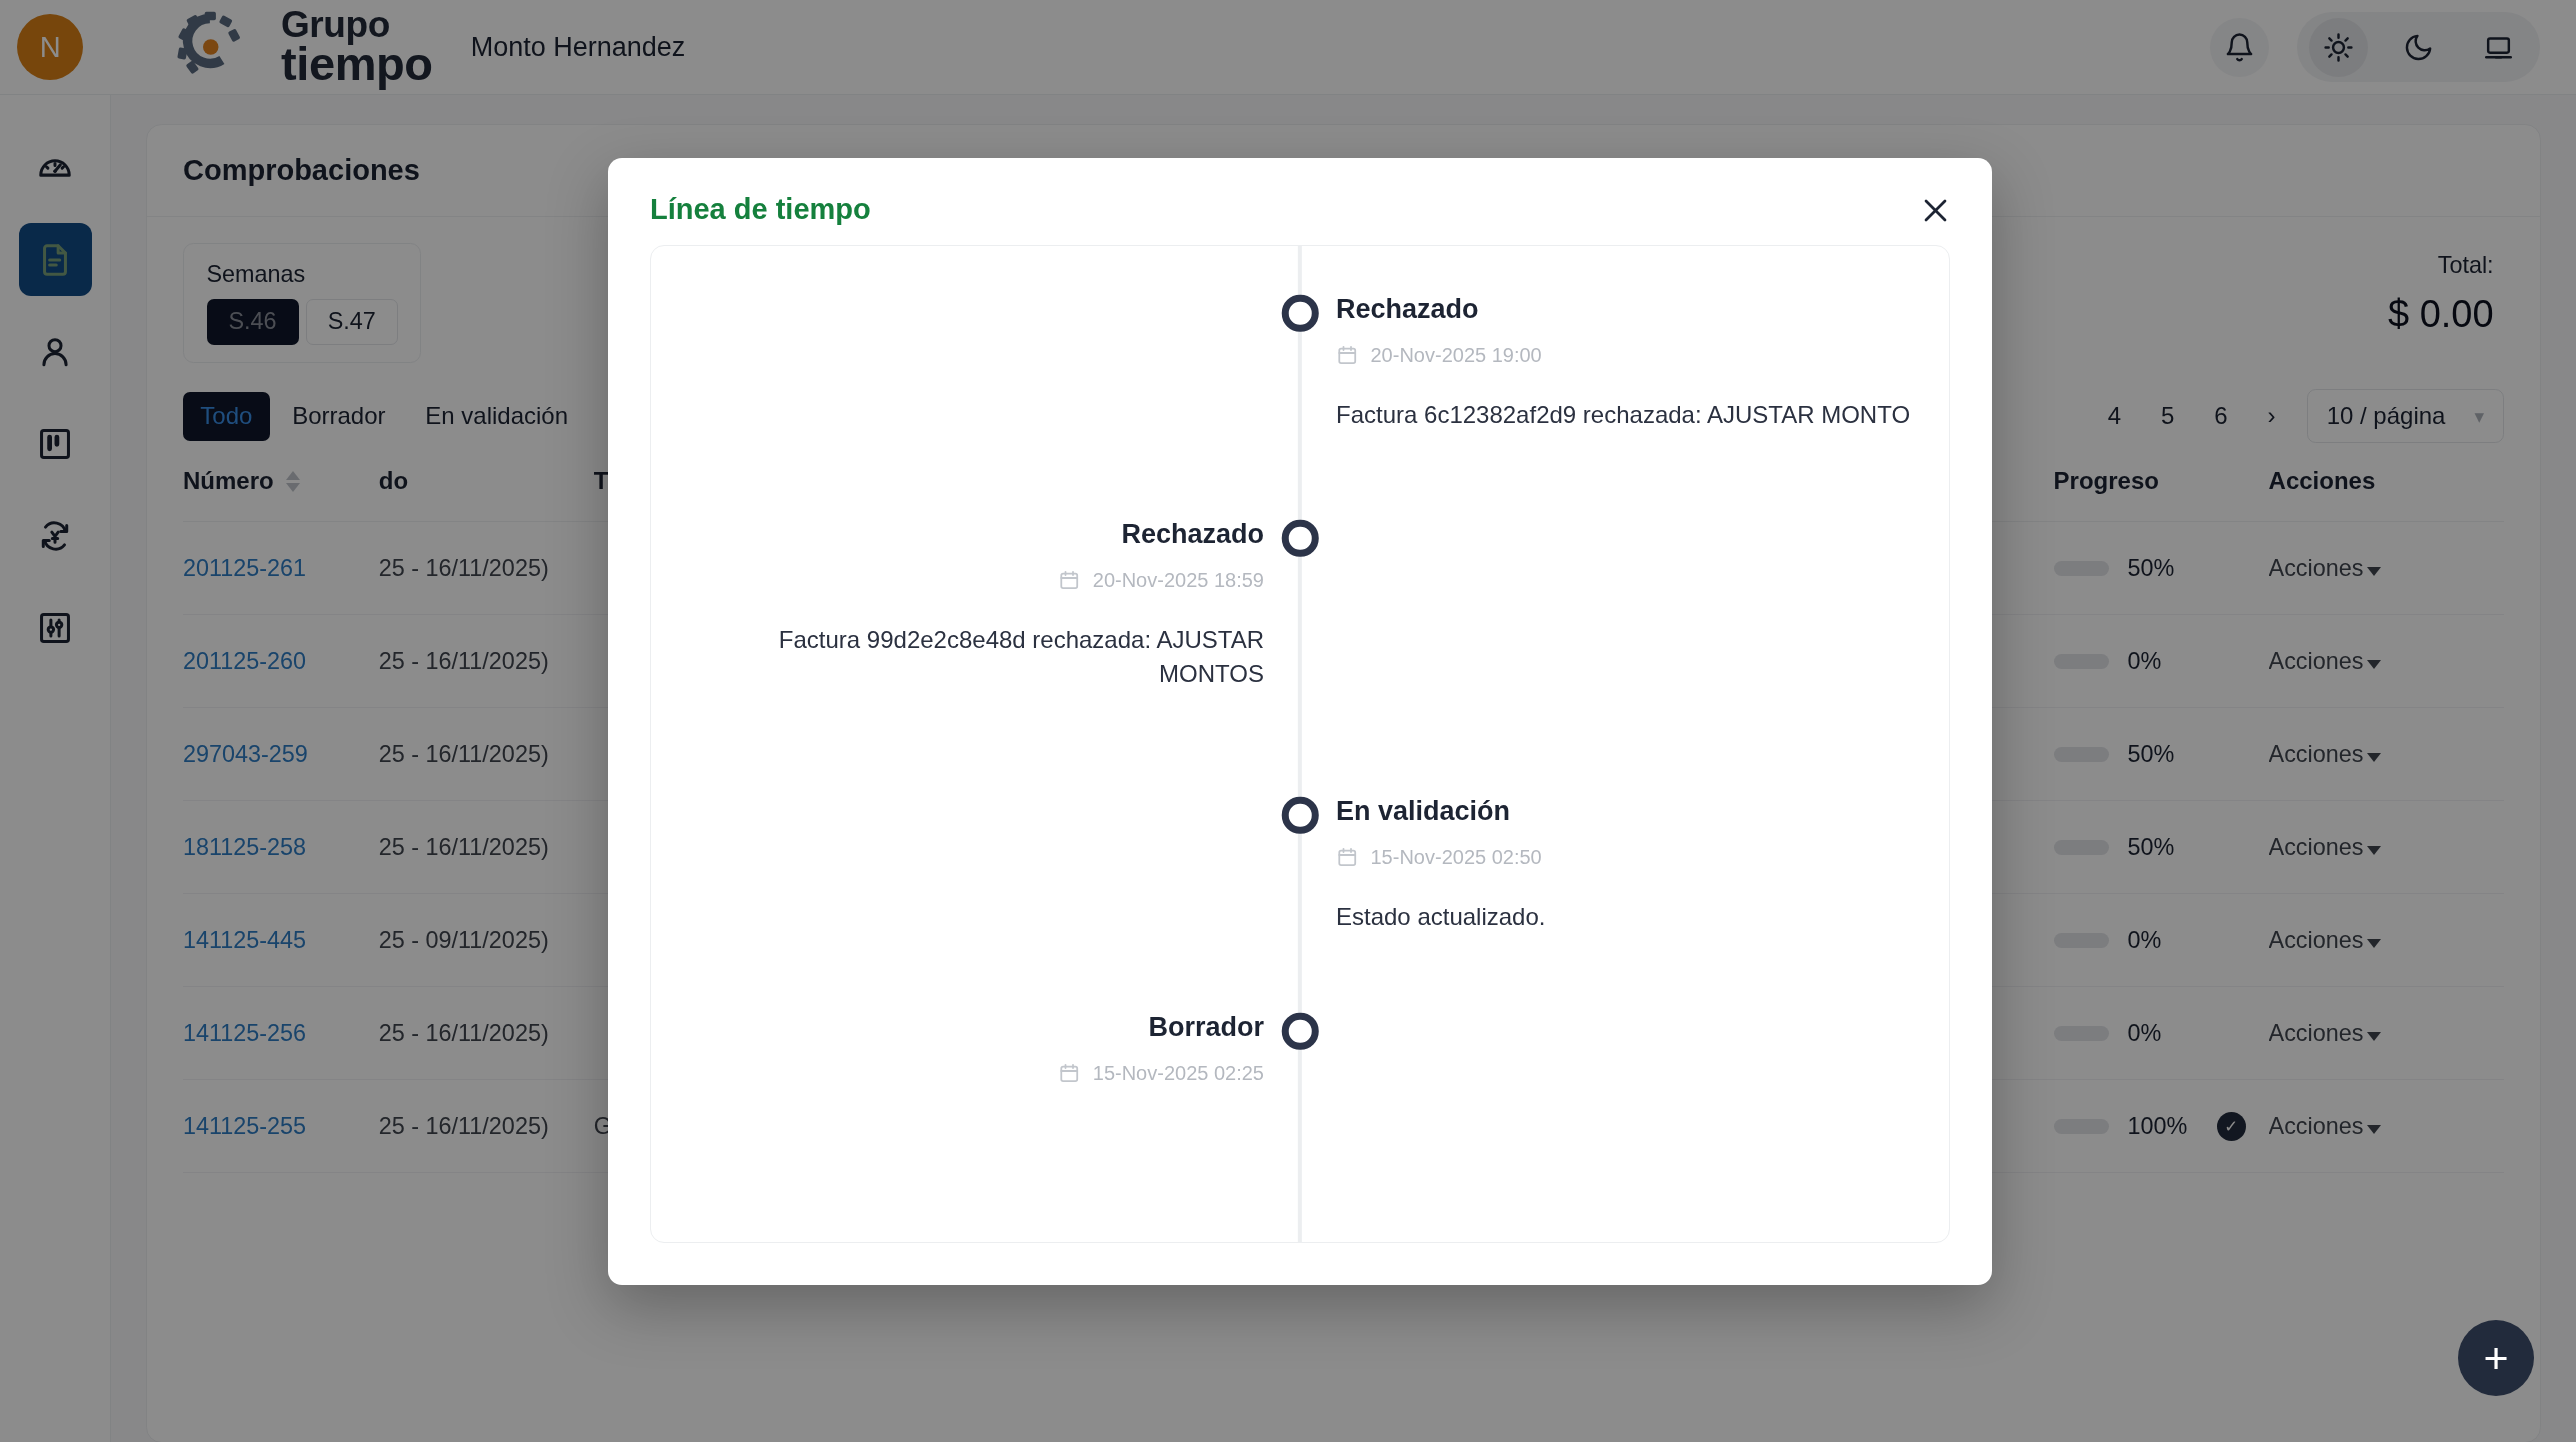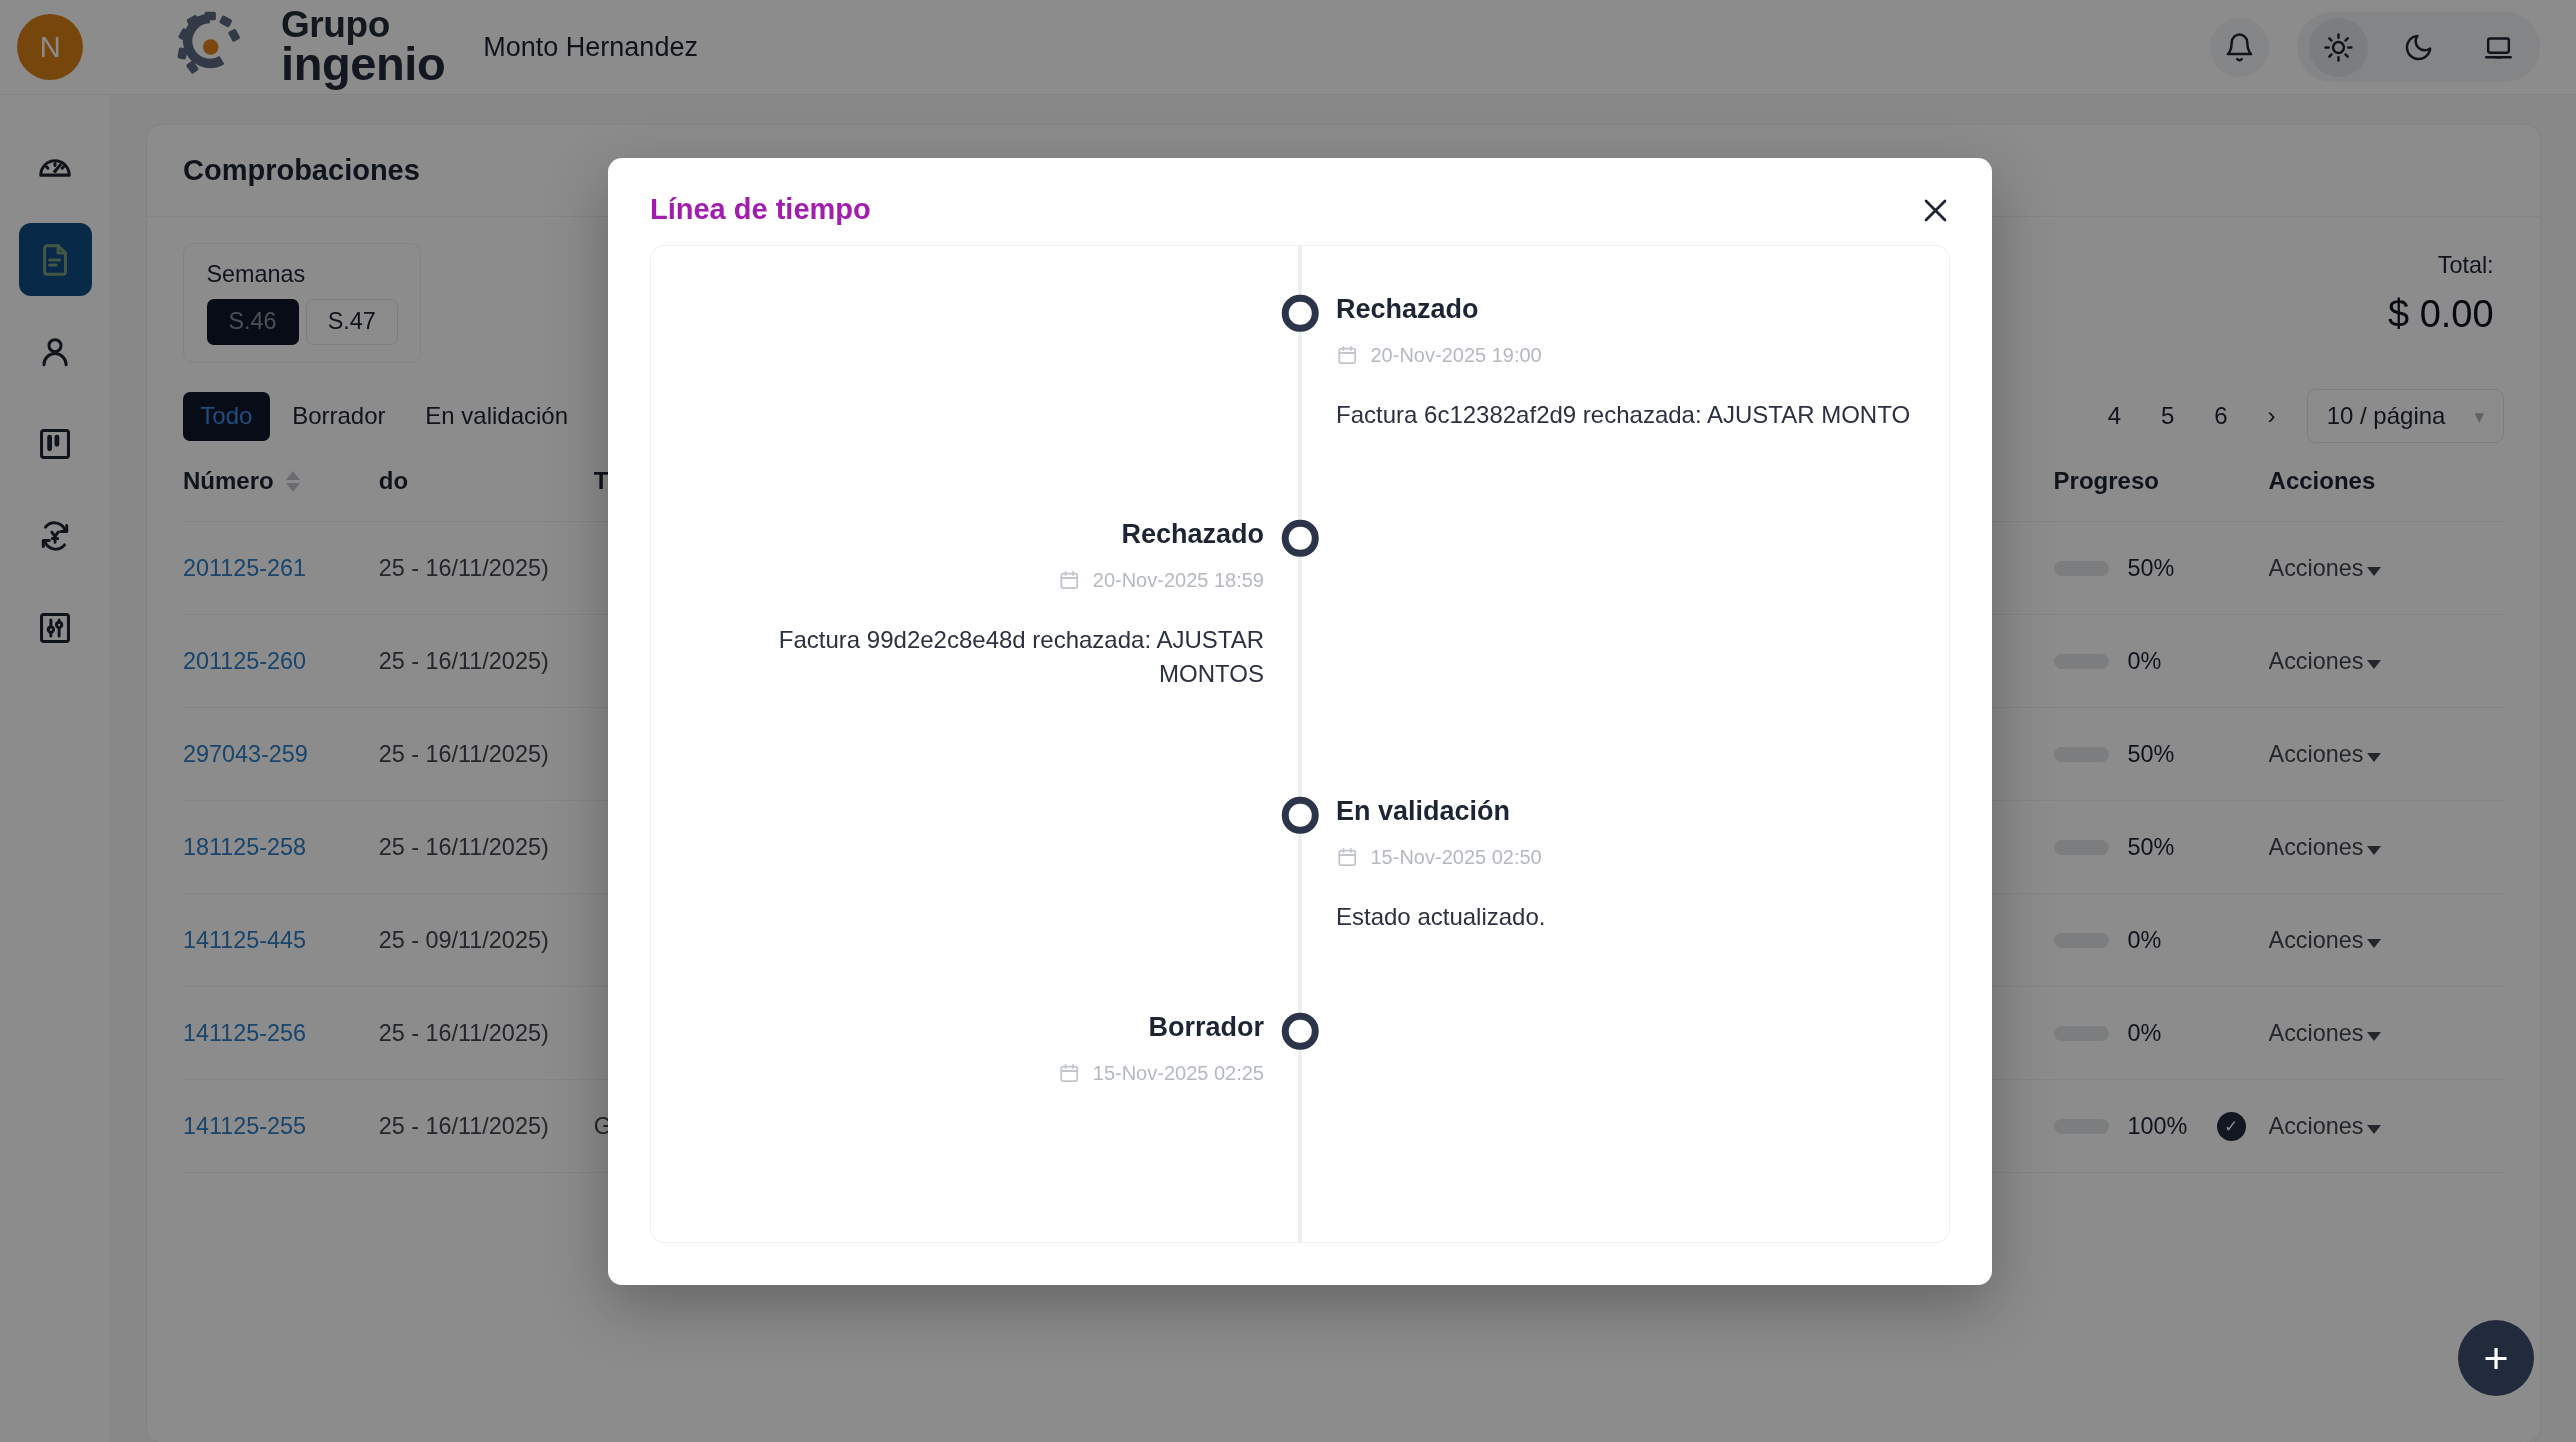"ingenio" div.logo-l2 { text: ingenio -> tiempo }
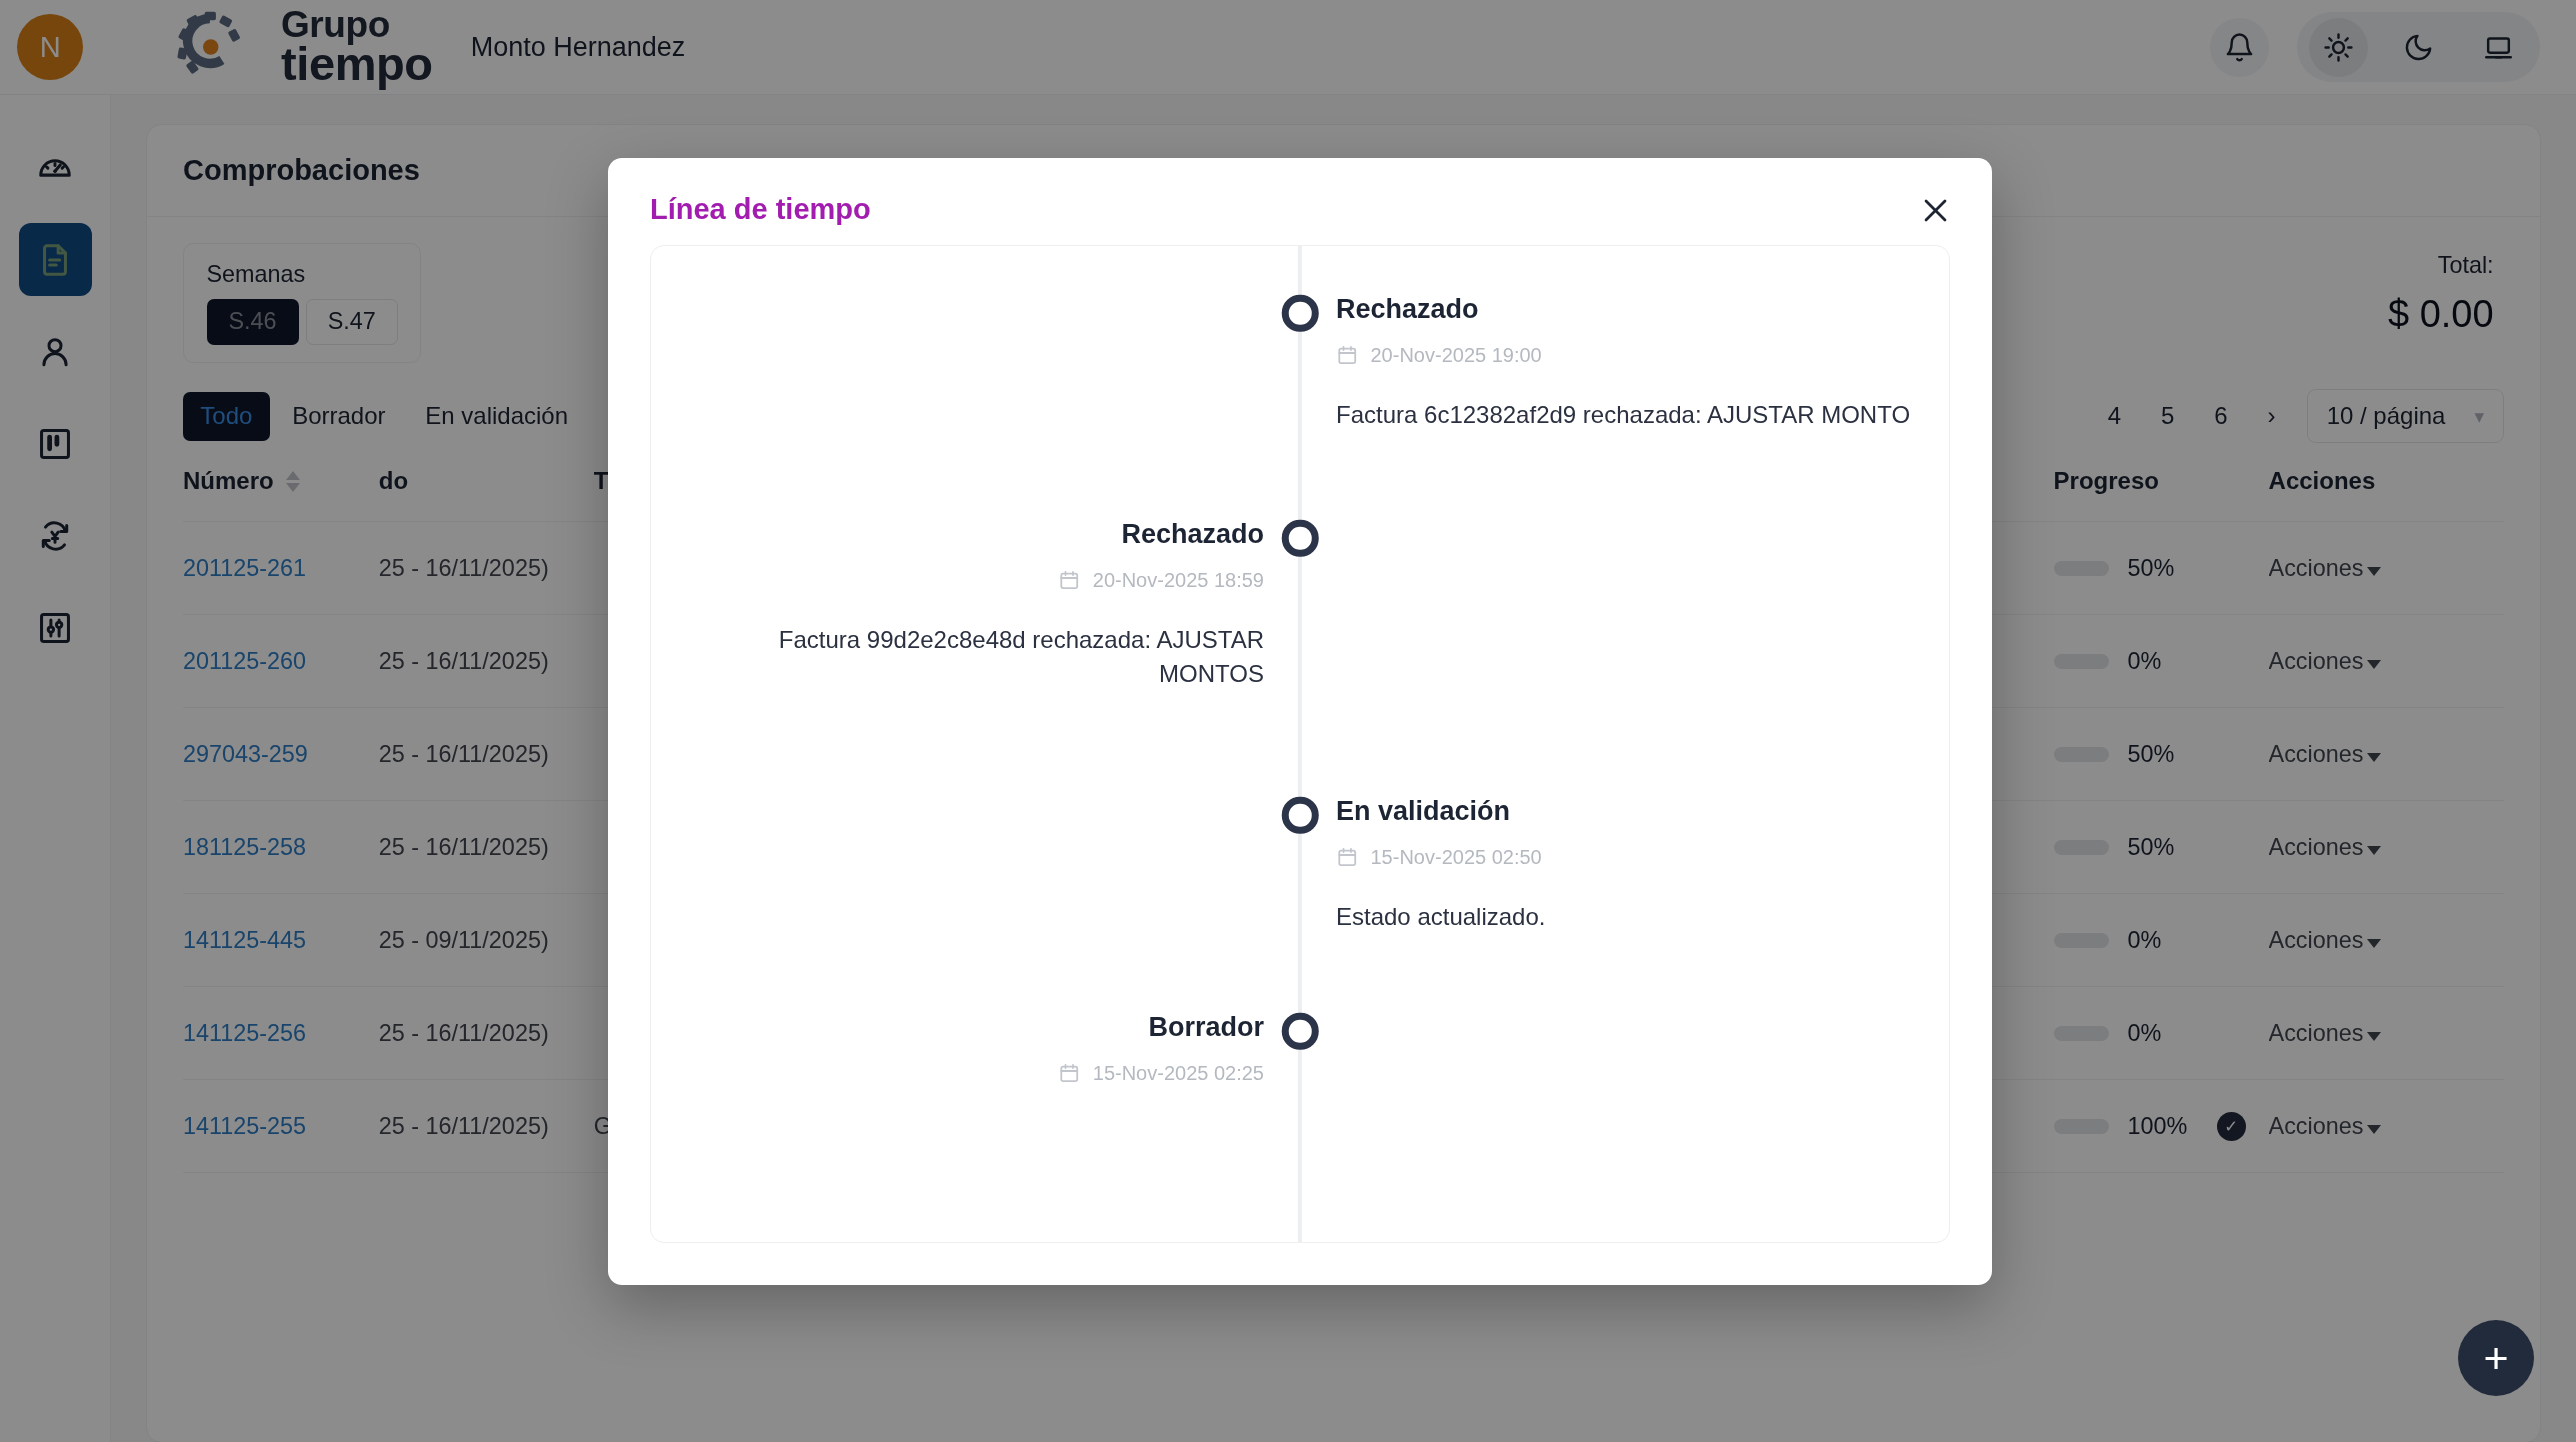"Línea de tiempo" .modal-title { color: #a21caf -> #15803d }
